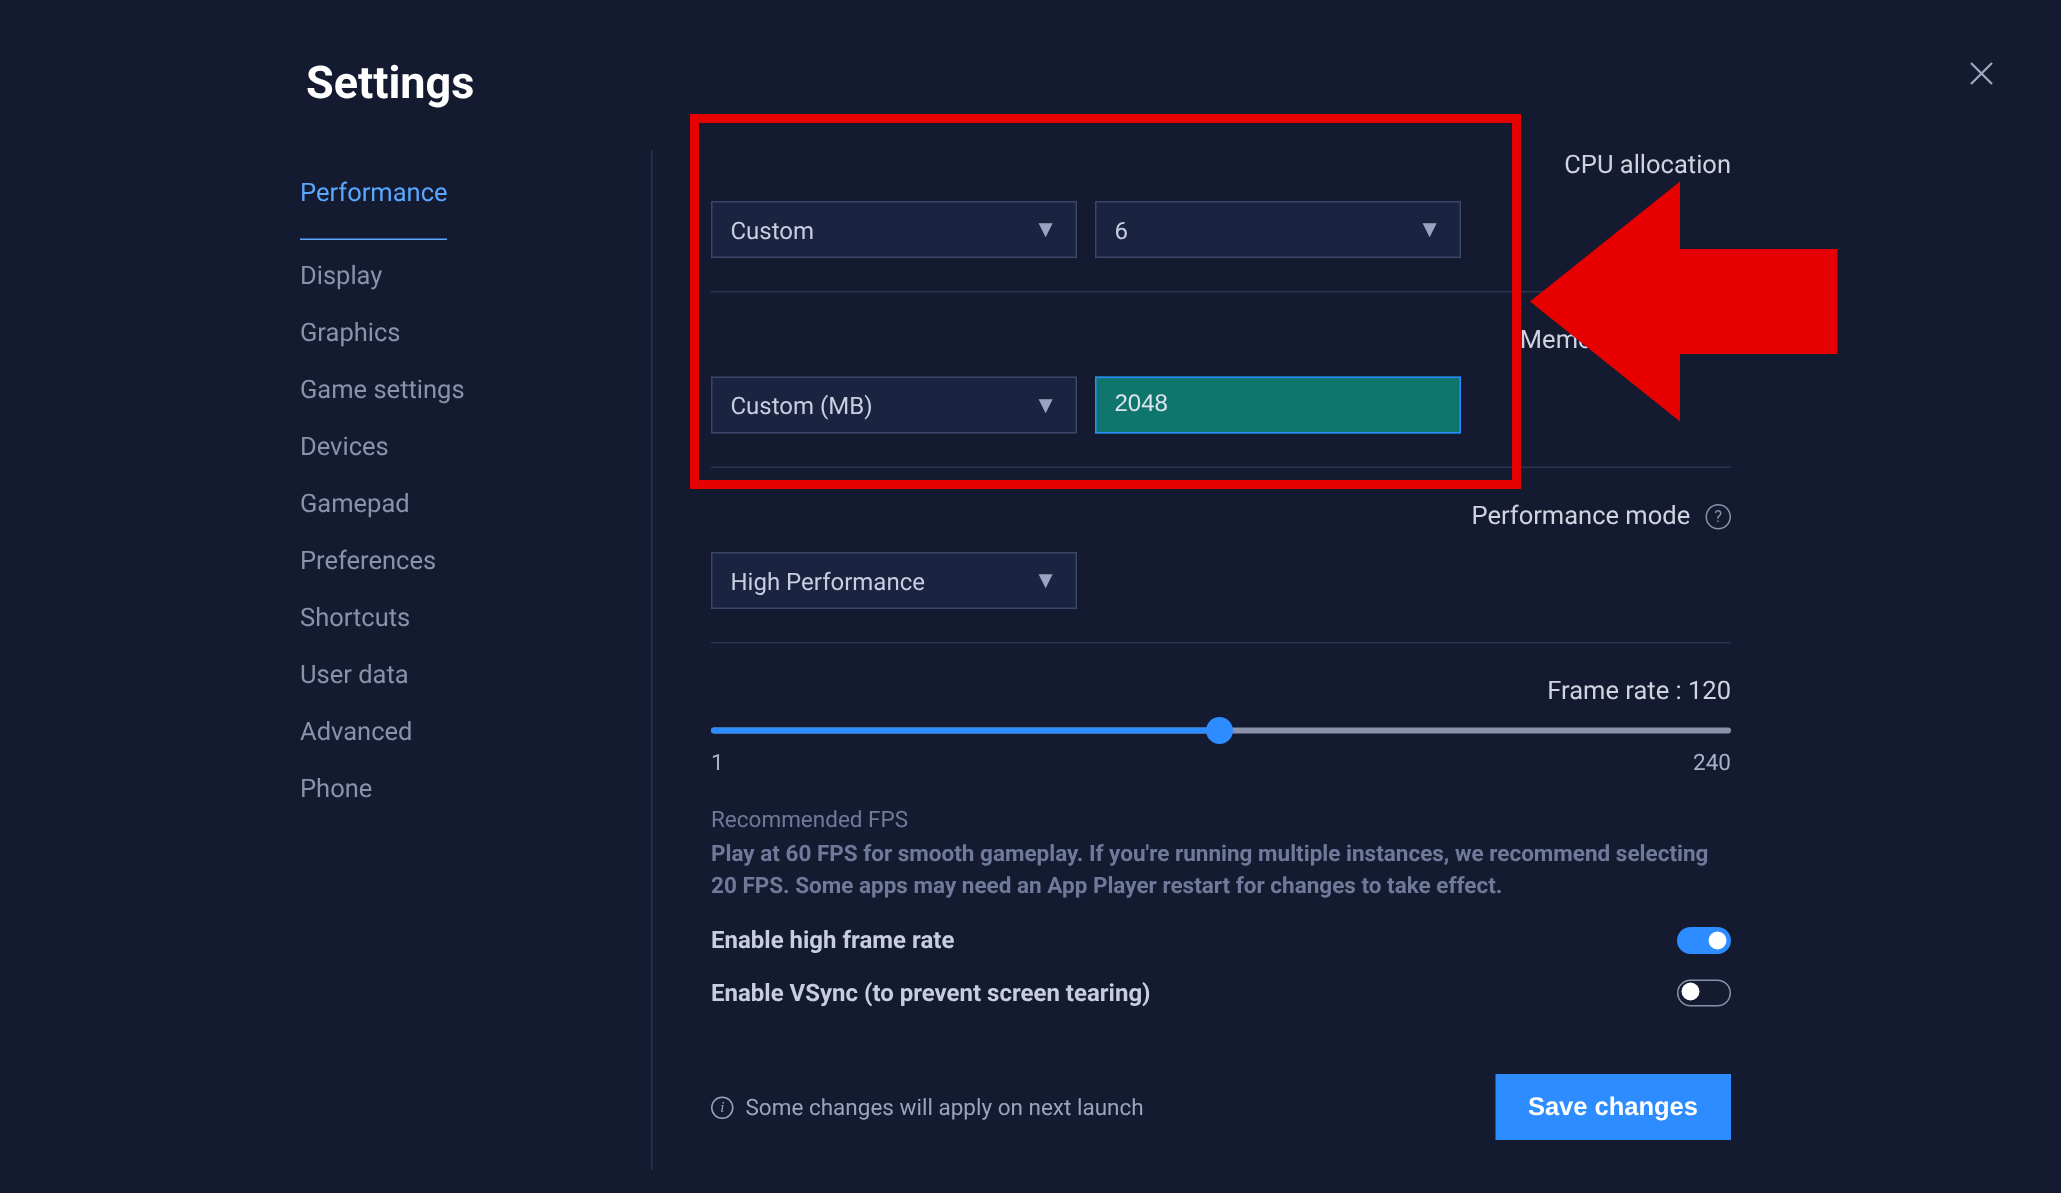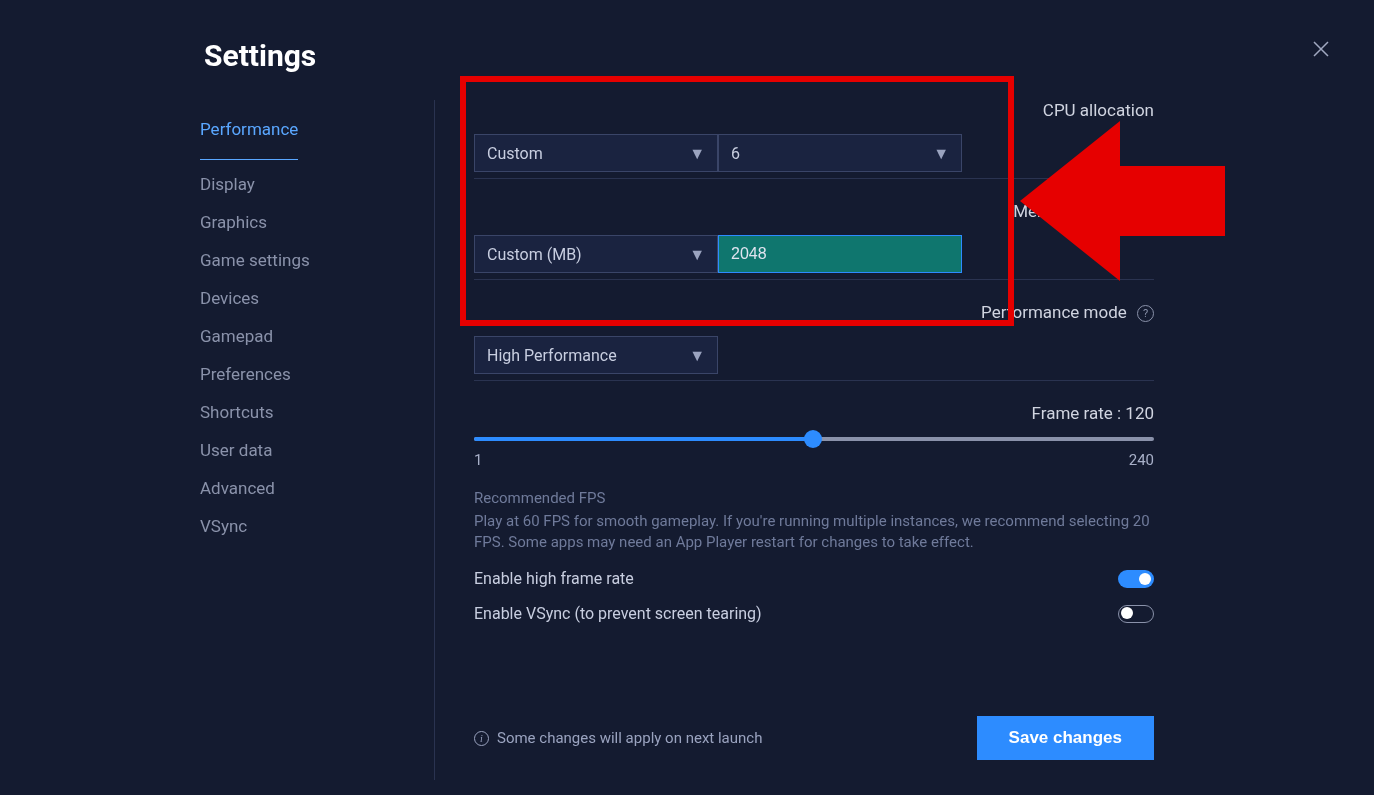"Custom" .select-row { gap: none -> 12px; margin-bottom: 6px -> 22px }
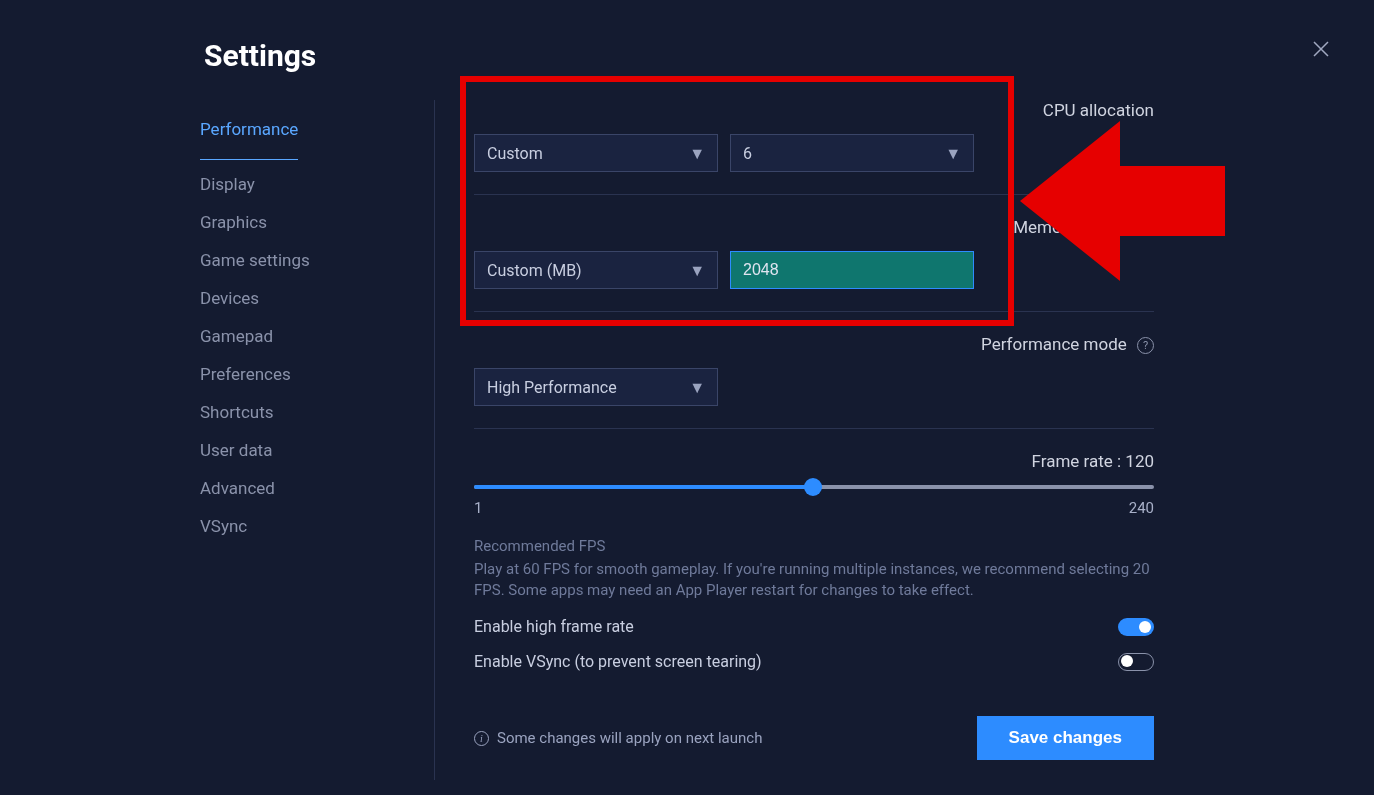"VSync" a.sidebar-item { text: VSync -> Phone }
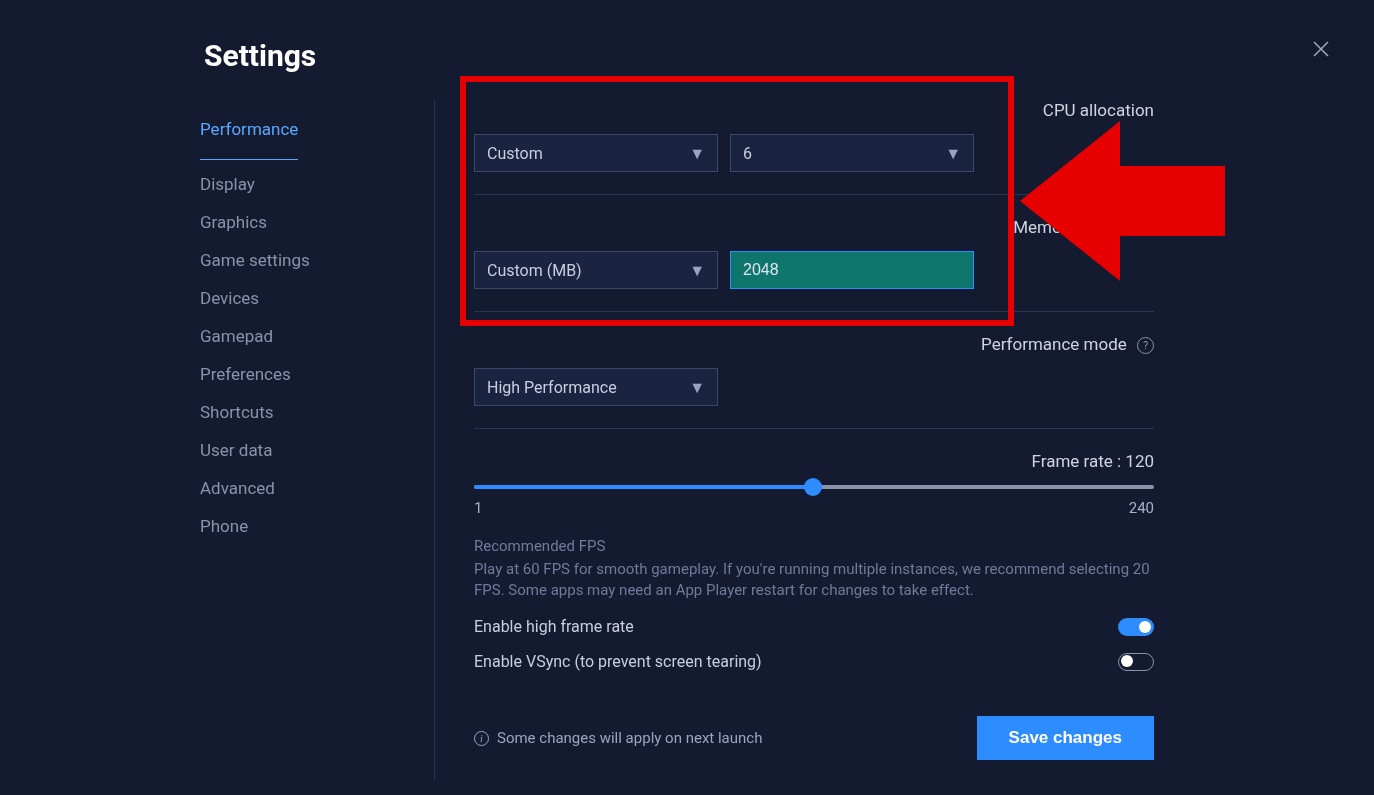"Play at 60 FPS for" .hint-text { font-weight: none -> bold }
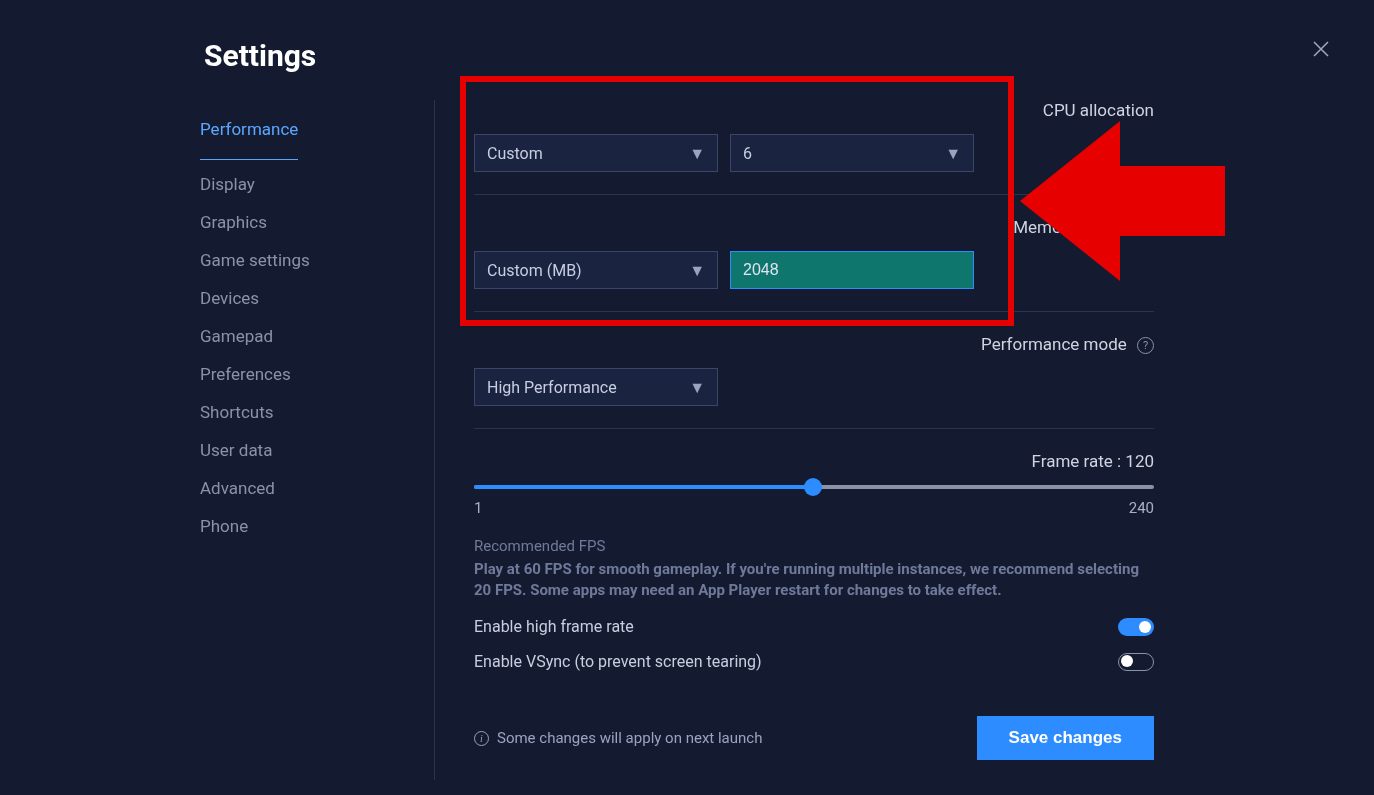"Enable high frame rate" .toggle-label { font-weight: none -> bold }
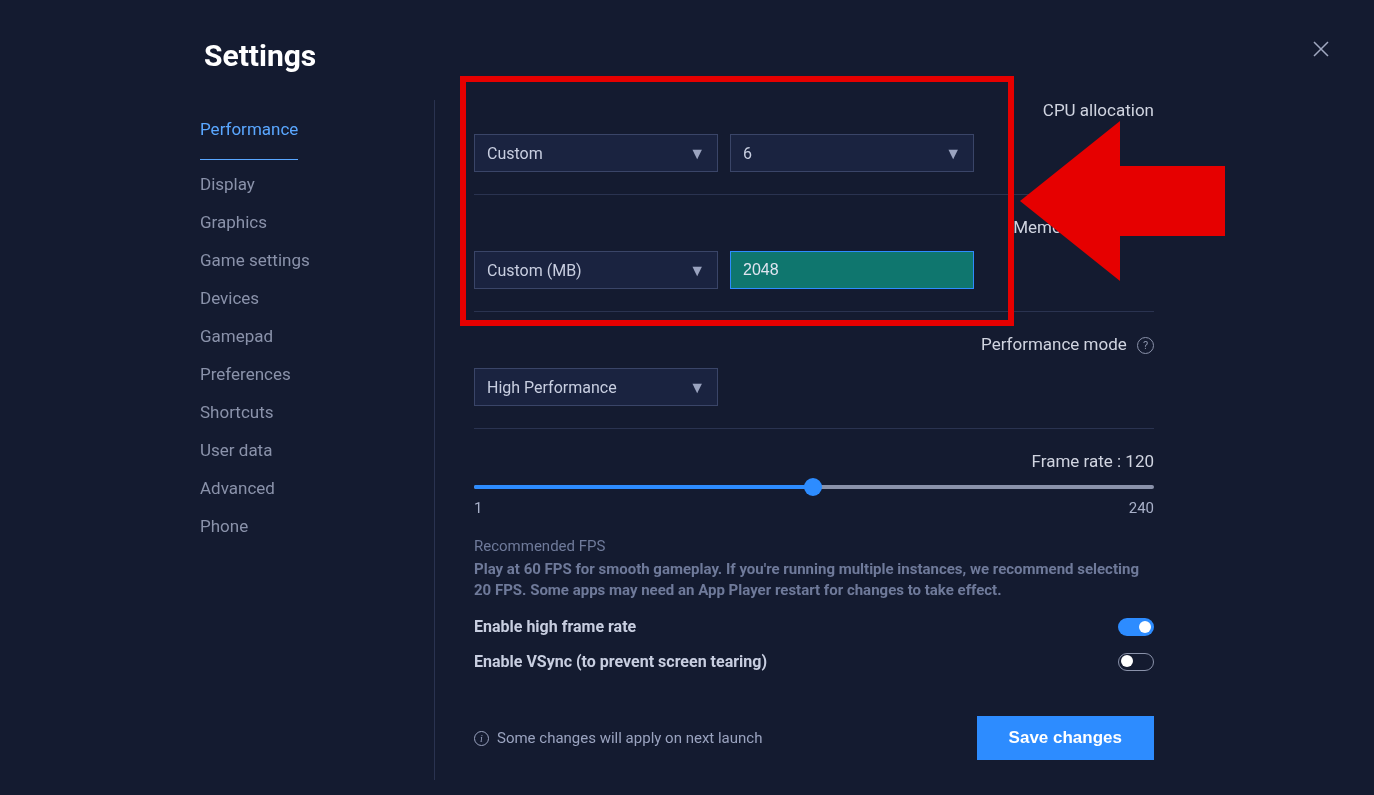"Save changes" .save-btn { padding: 12px 32px -> 12px 22px }
